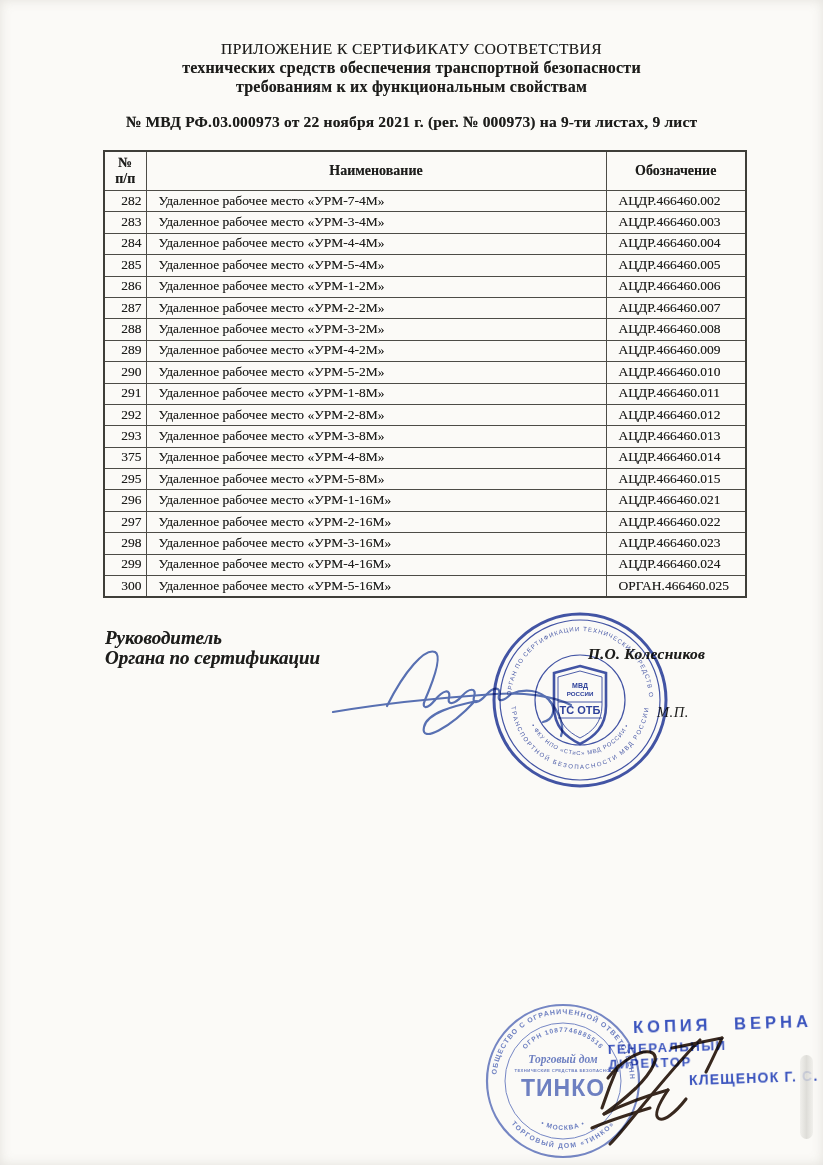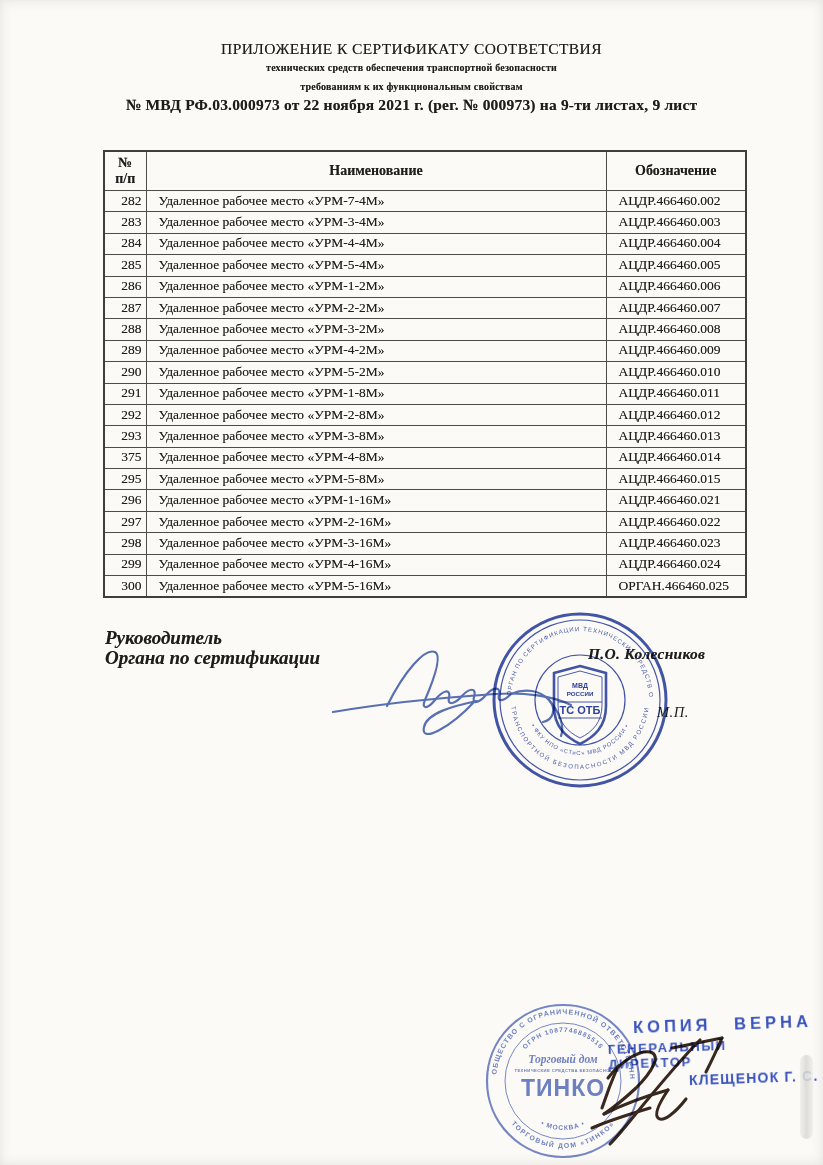"технических средств обеспечения" .title-sub { font-size: 10px -> 16px }
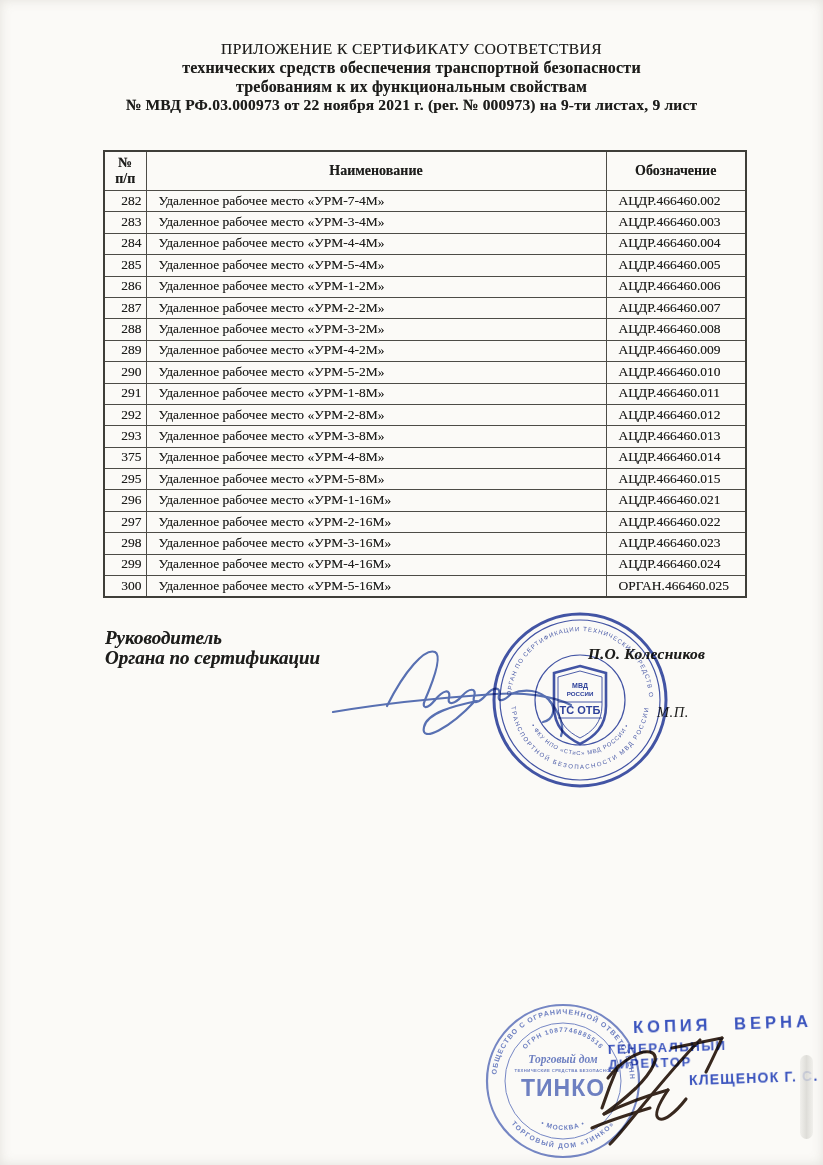"№ МВД РФ.03.000973 от 22" .reg-line { margin-top: none -> 17px }
